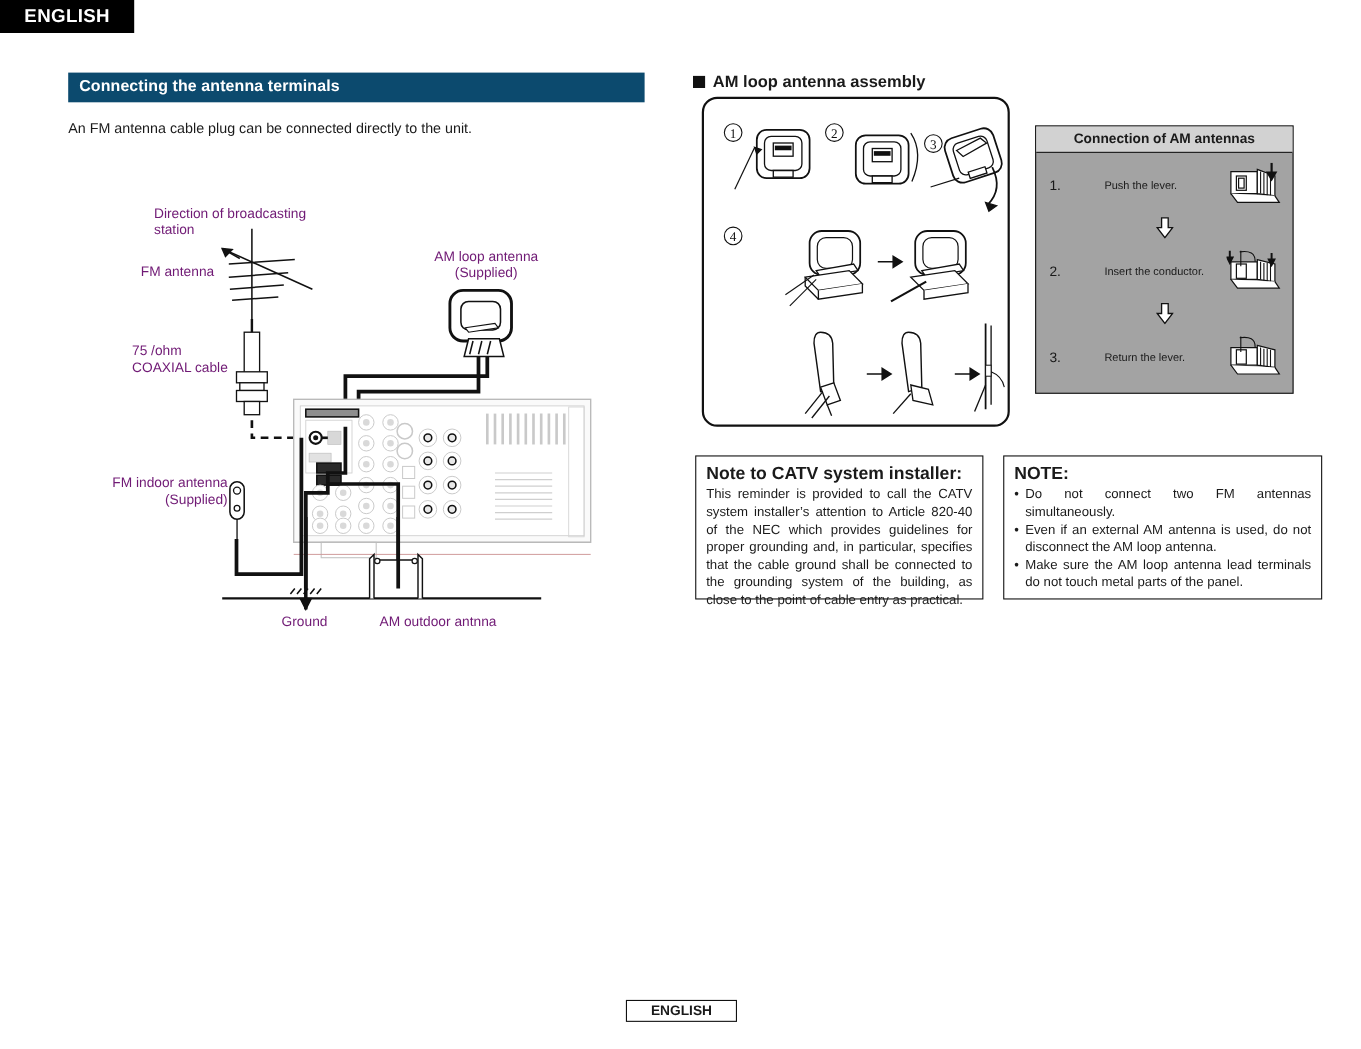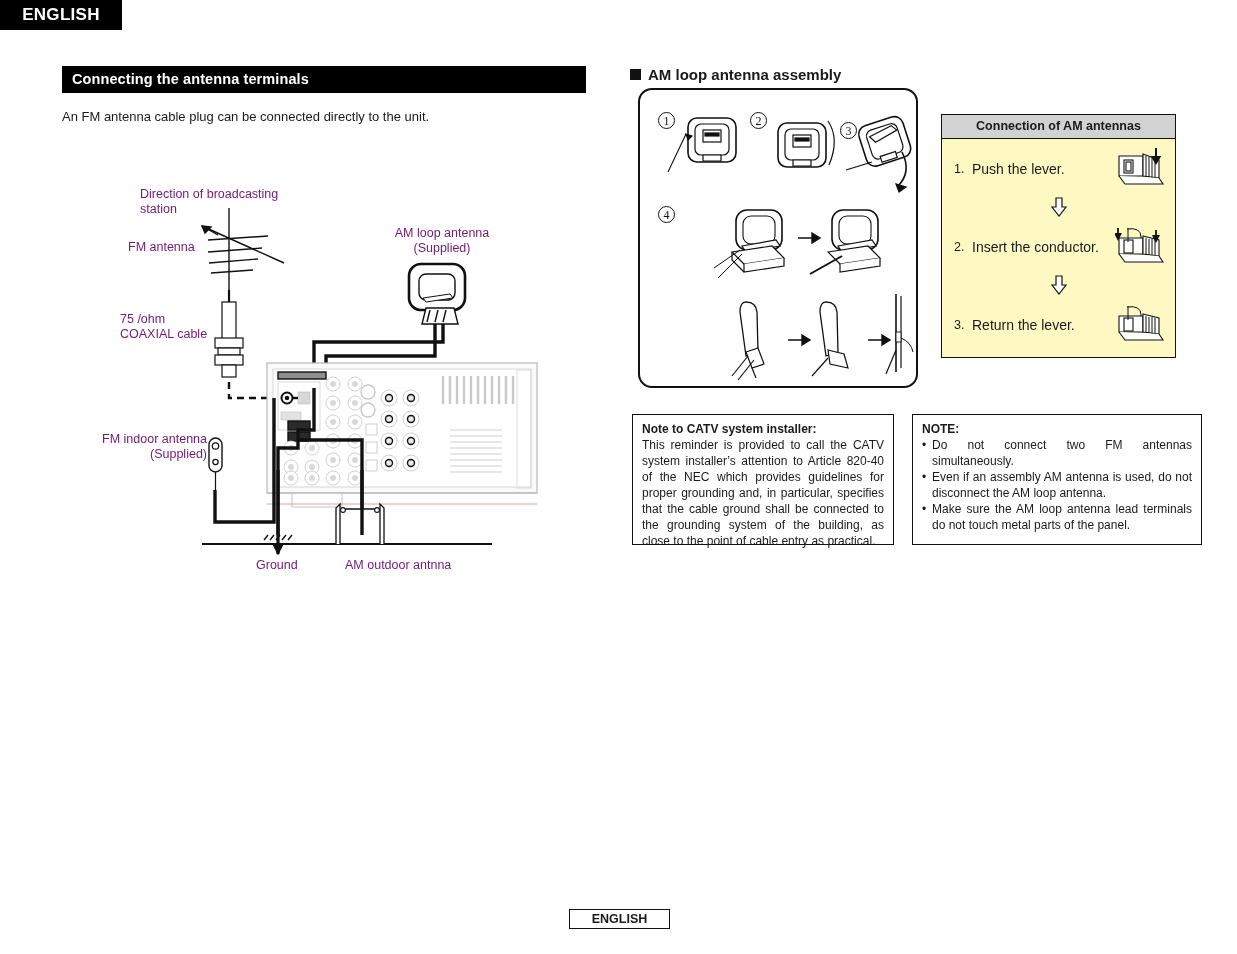"Connecting the antenna terminals" .section-bar { background: #000000 -> #0c4a6e }
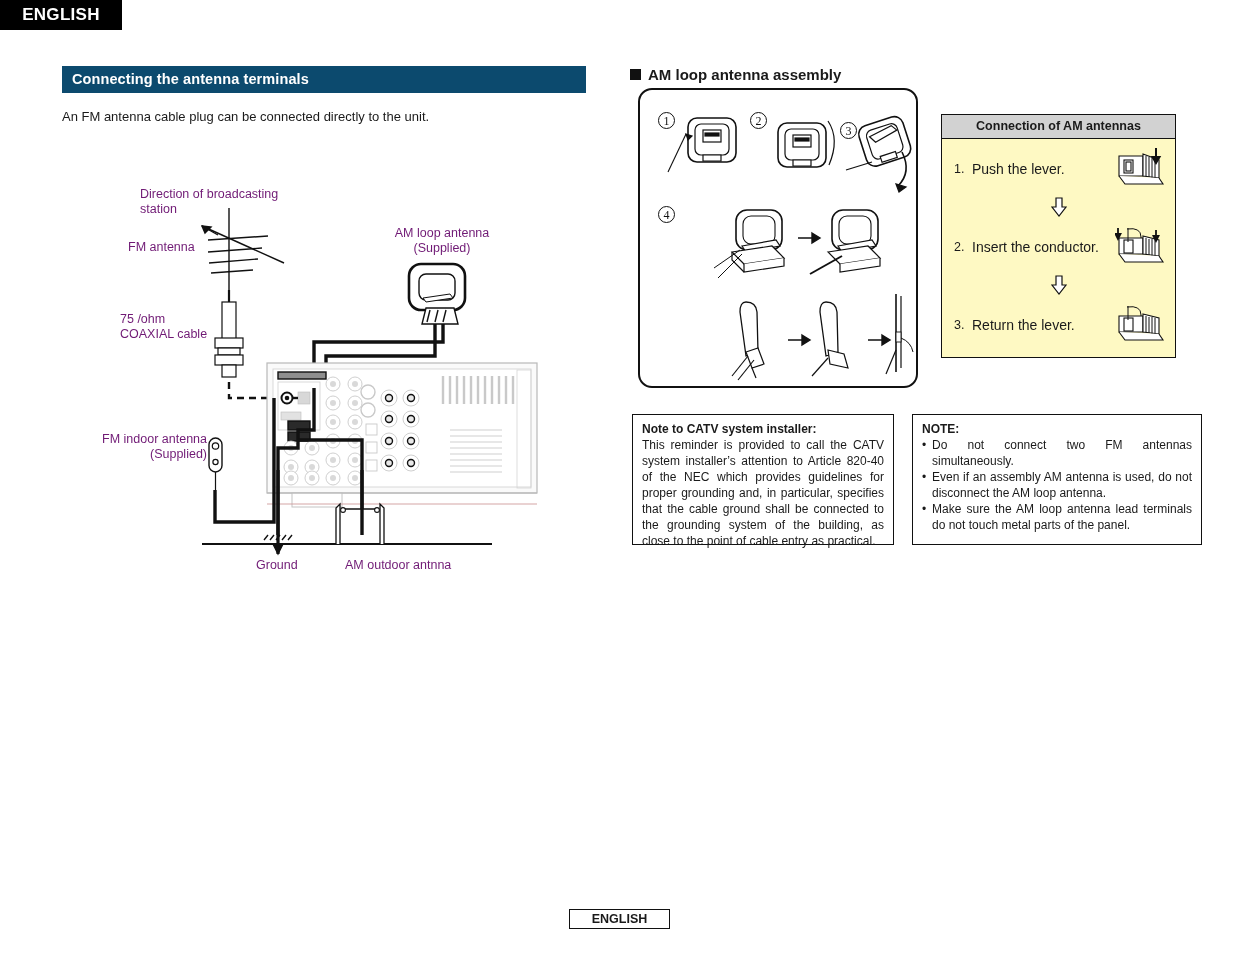"Connection of AM antennas" .am-table { background: #fef9c3 -> #a3a3a3 }
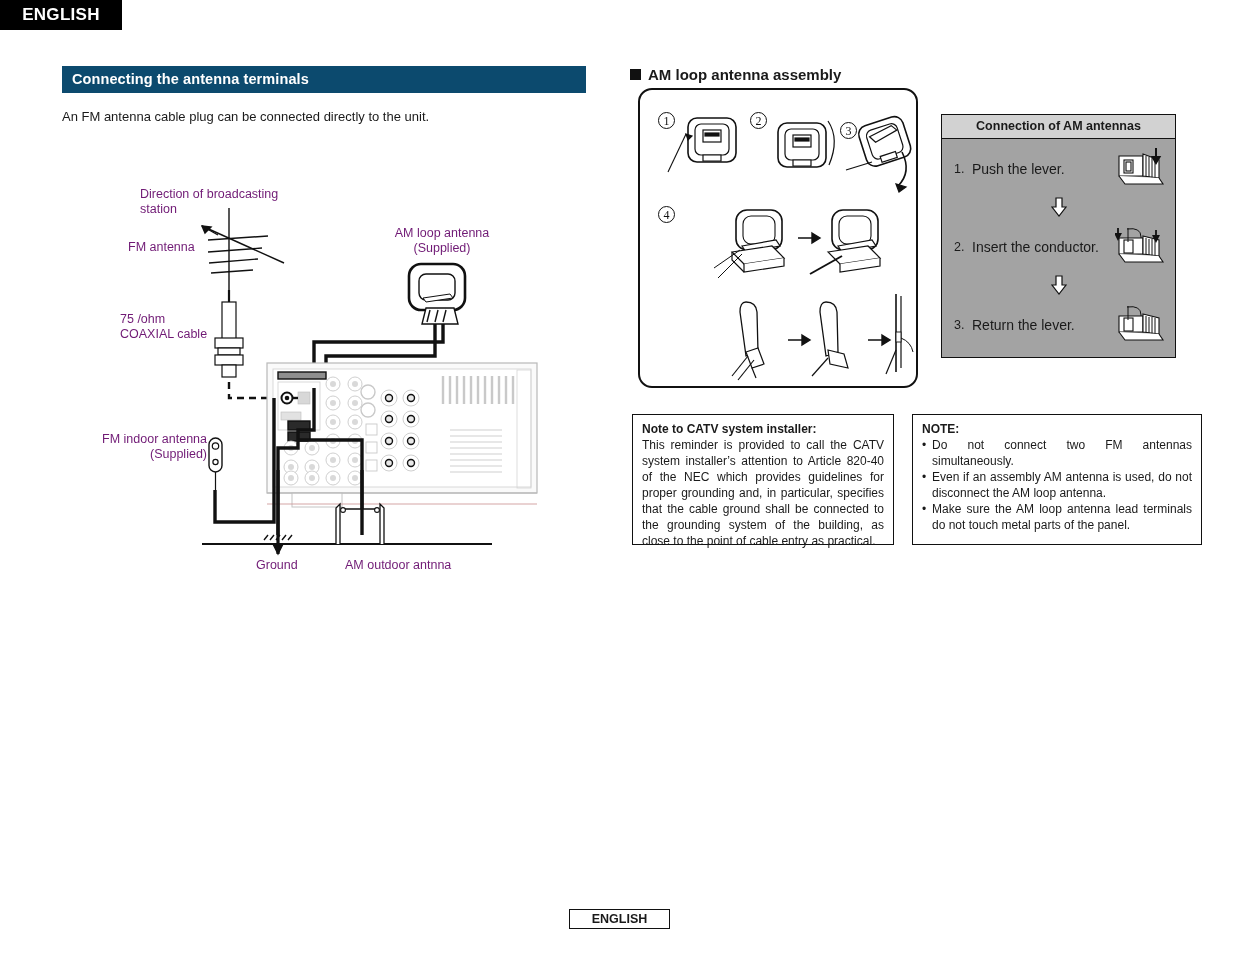"Push the lever." .am-row .txt { font-size: 14px -> 10px; margin-left: none -> 32px }
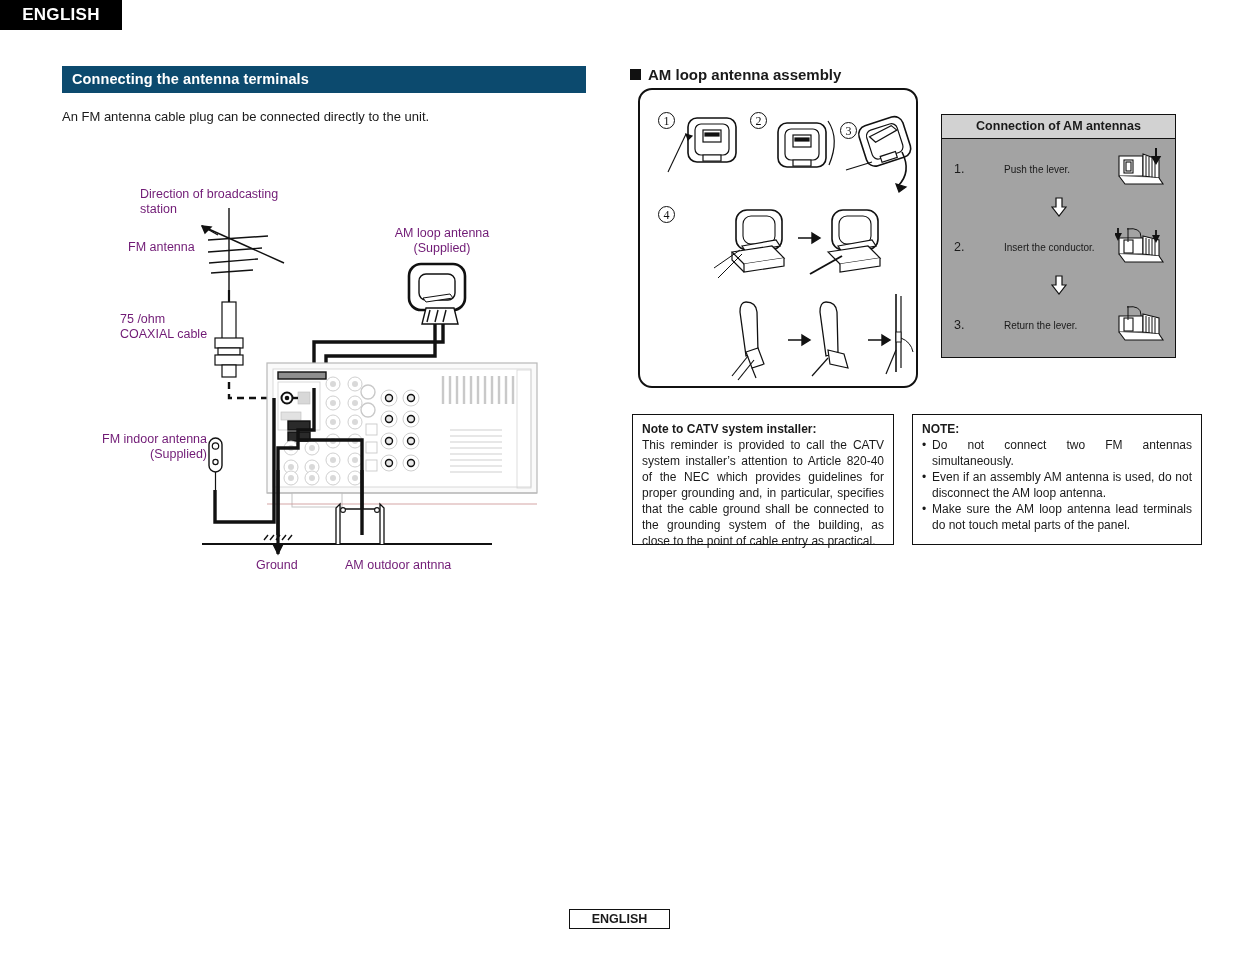"Note to CATV system installer:" .note-title { font-size: 12px -> 16px }
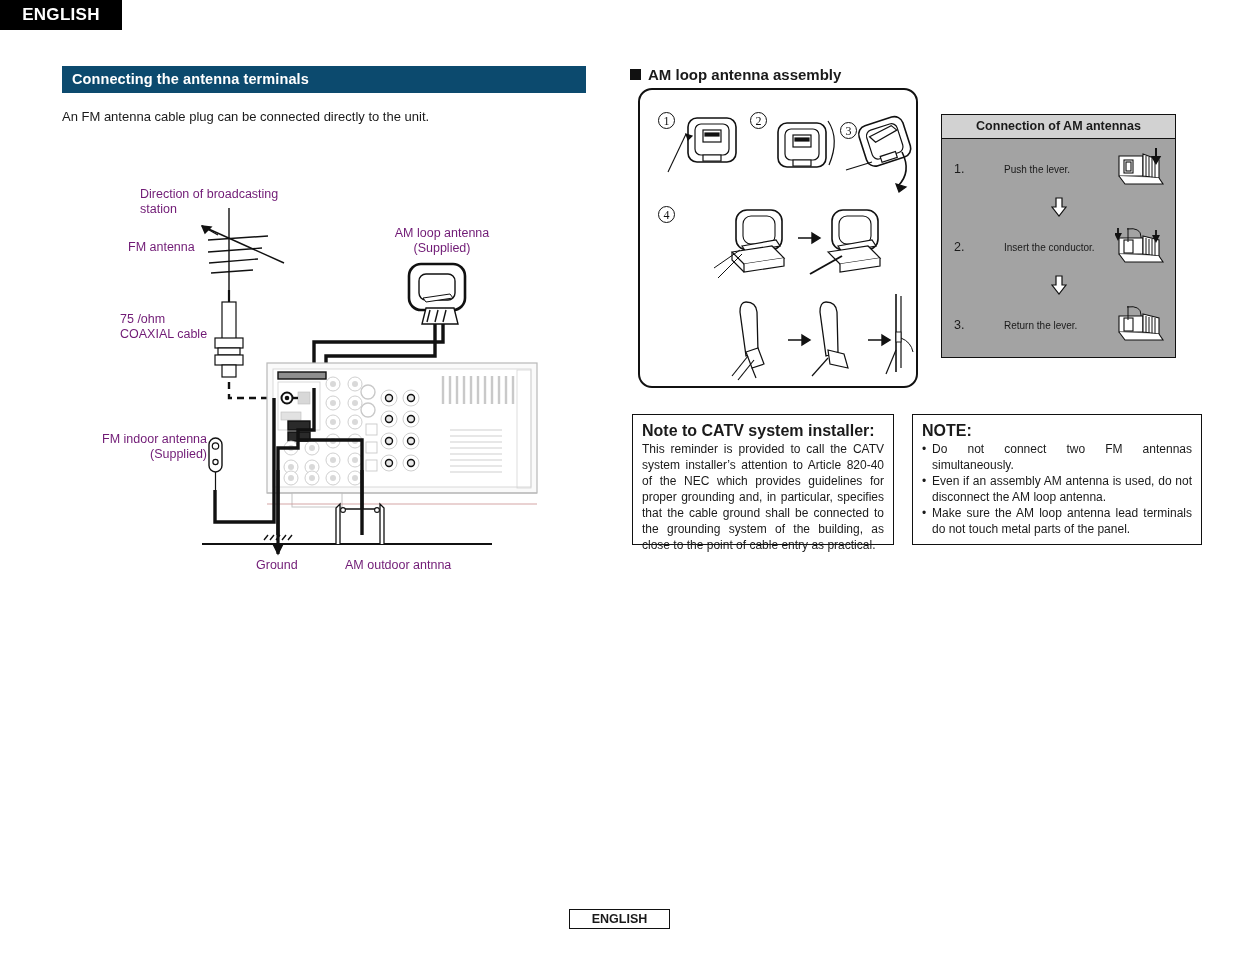"Even if an assembly AM" span.ltxt { text: assembly -> external }
